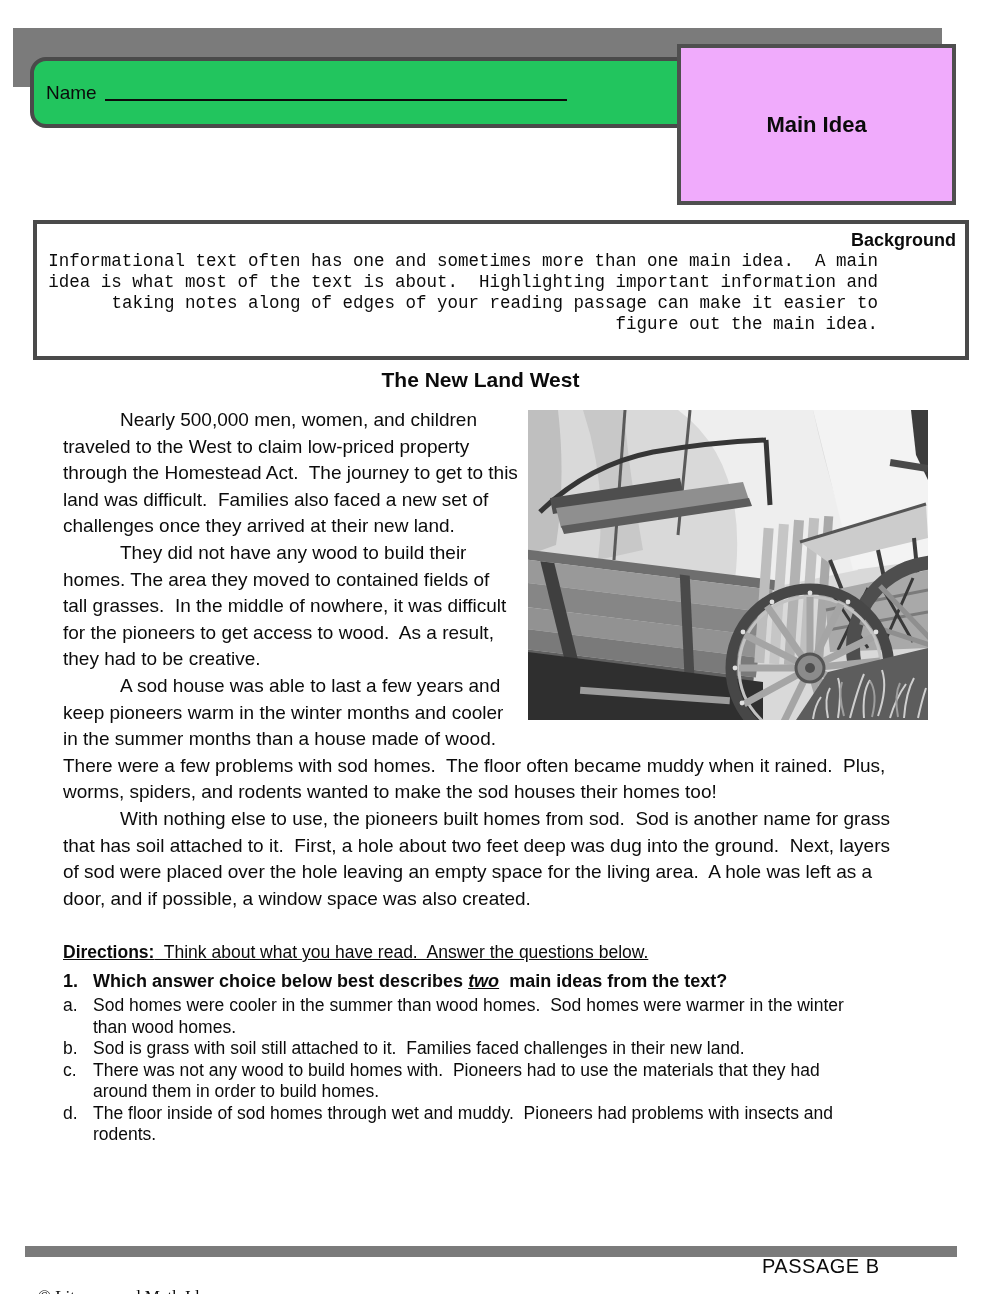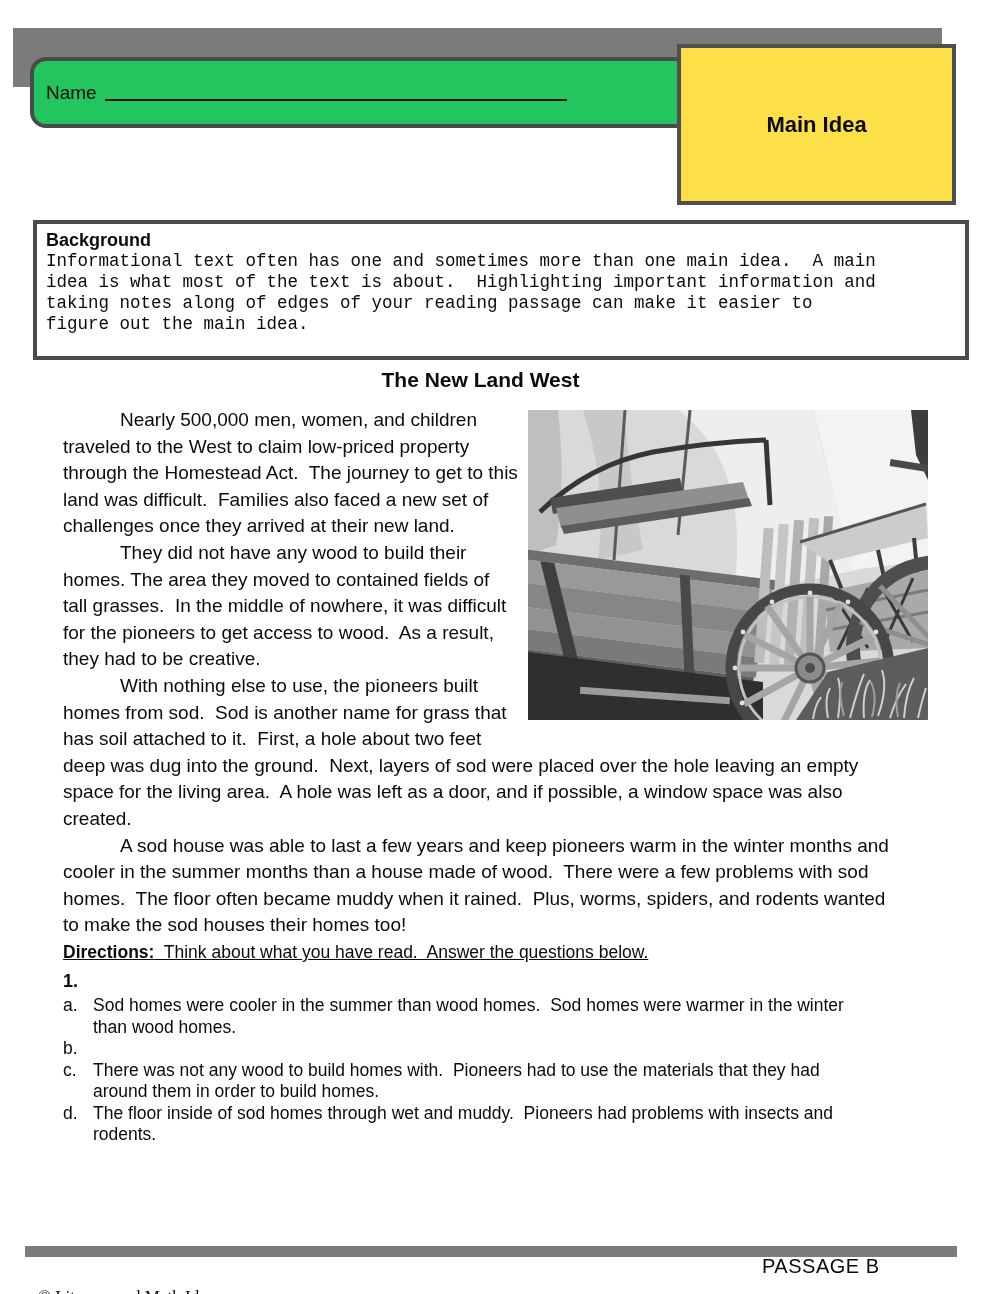"Main Idea" .idea-box { background: #fde047 -> #f0abfc }
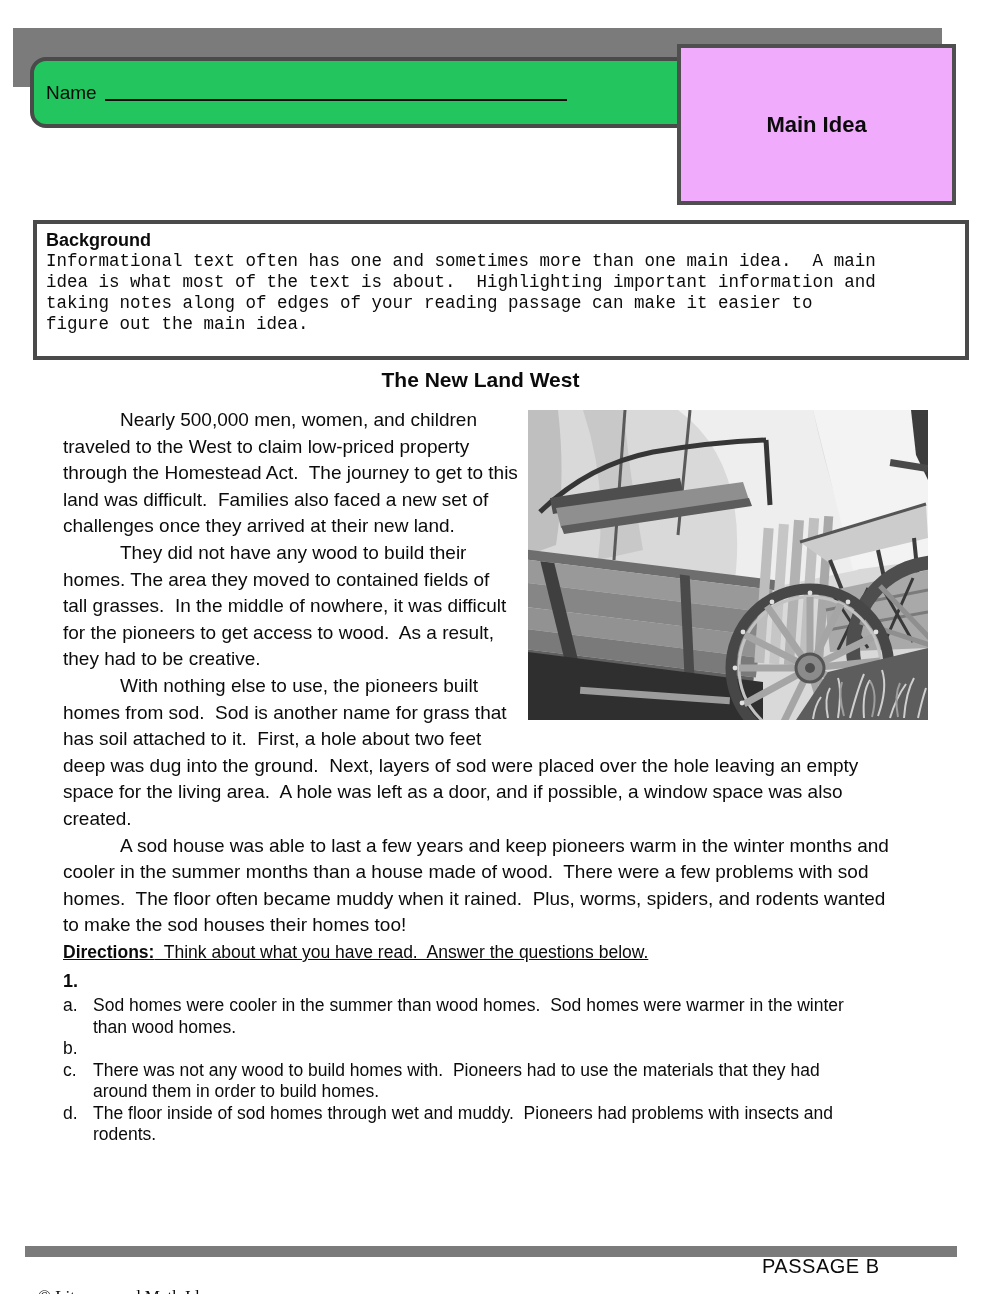"Background" .bg-box { text-align: none -> right }
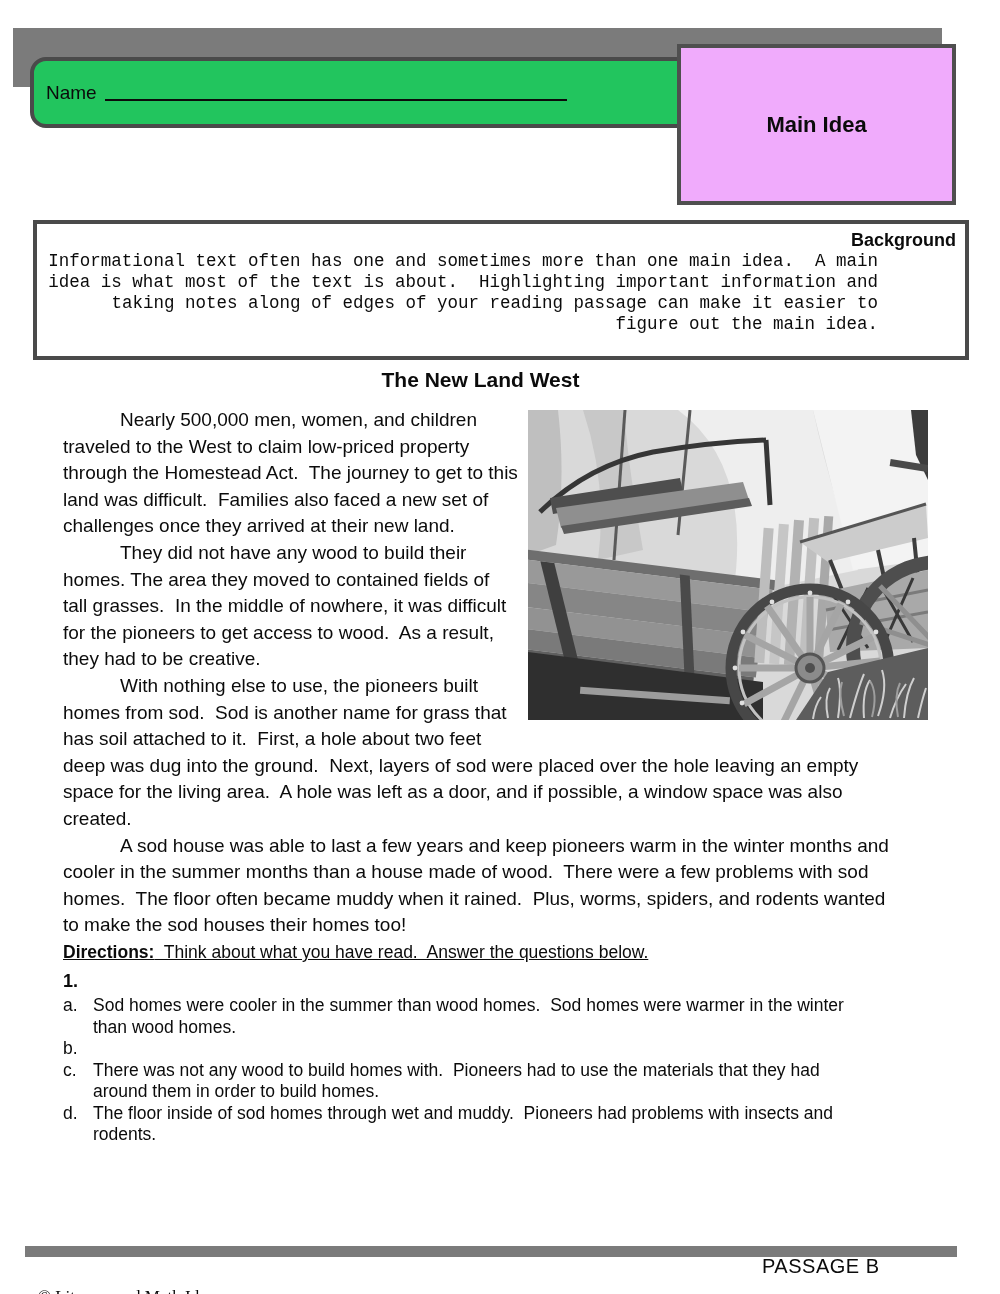"With nothing else to use," p { order: before "A sod house was able" -> after "A sod house was able" }
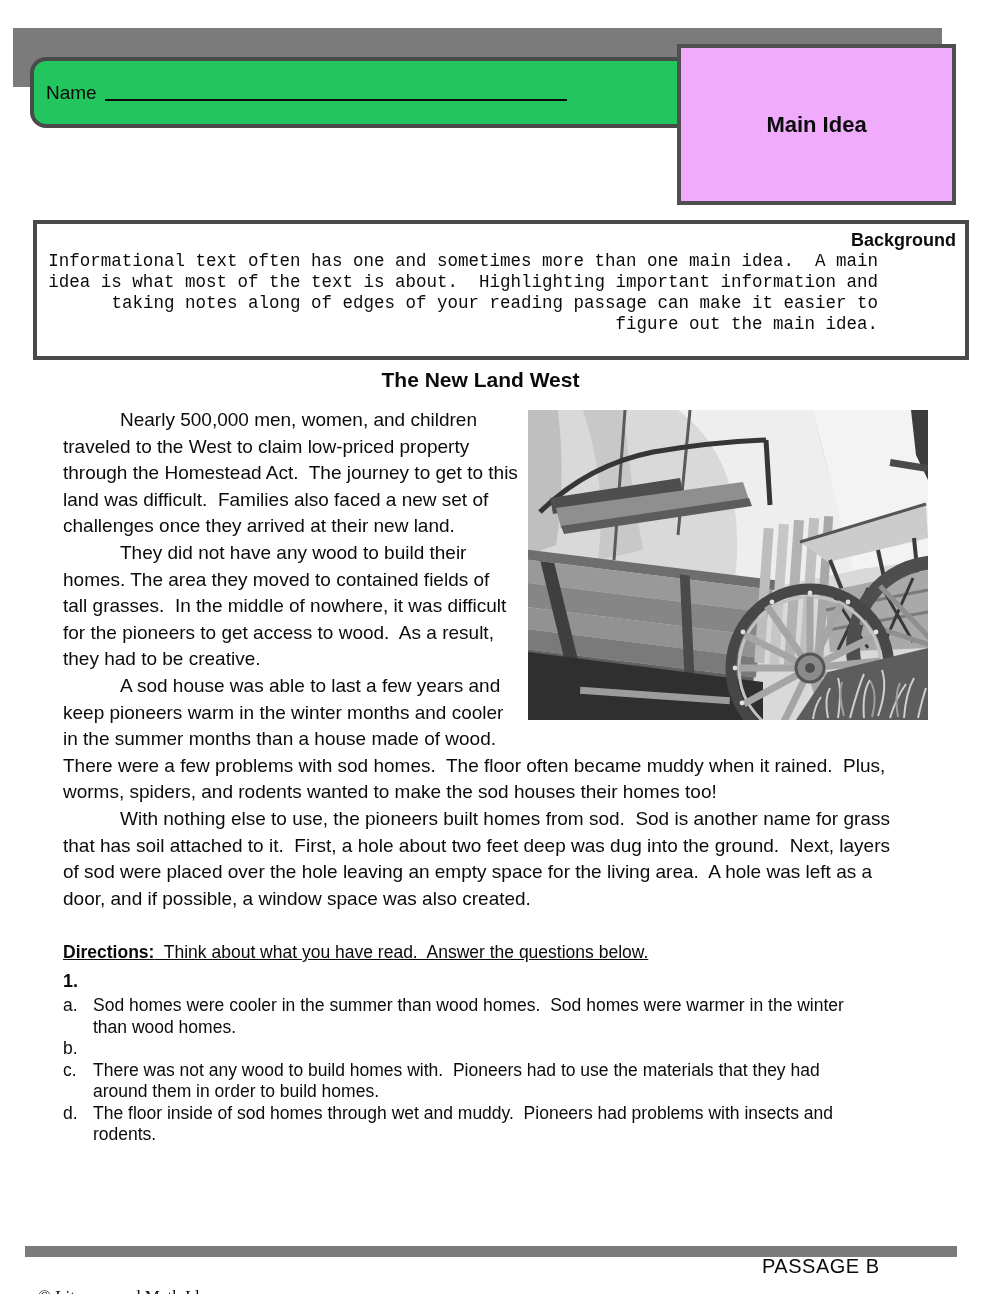"Which answer choice below best" span.q-text { html: none -> <span><span>Which answer choice below best describes </span><span>two</span><span> main ideas from the text?</span></span> }
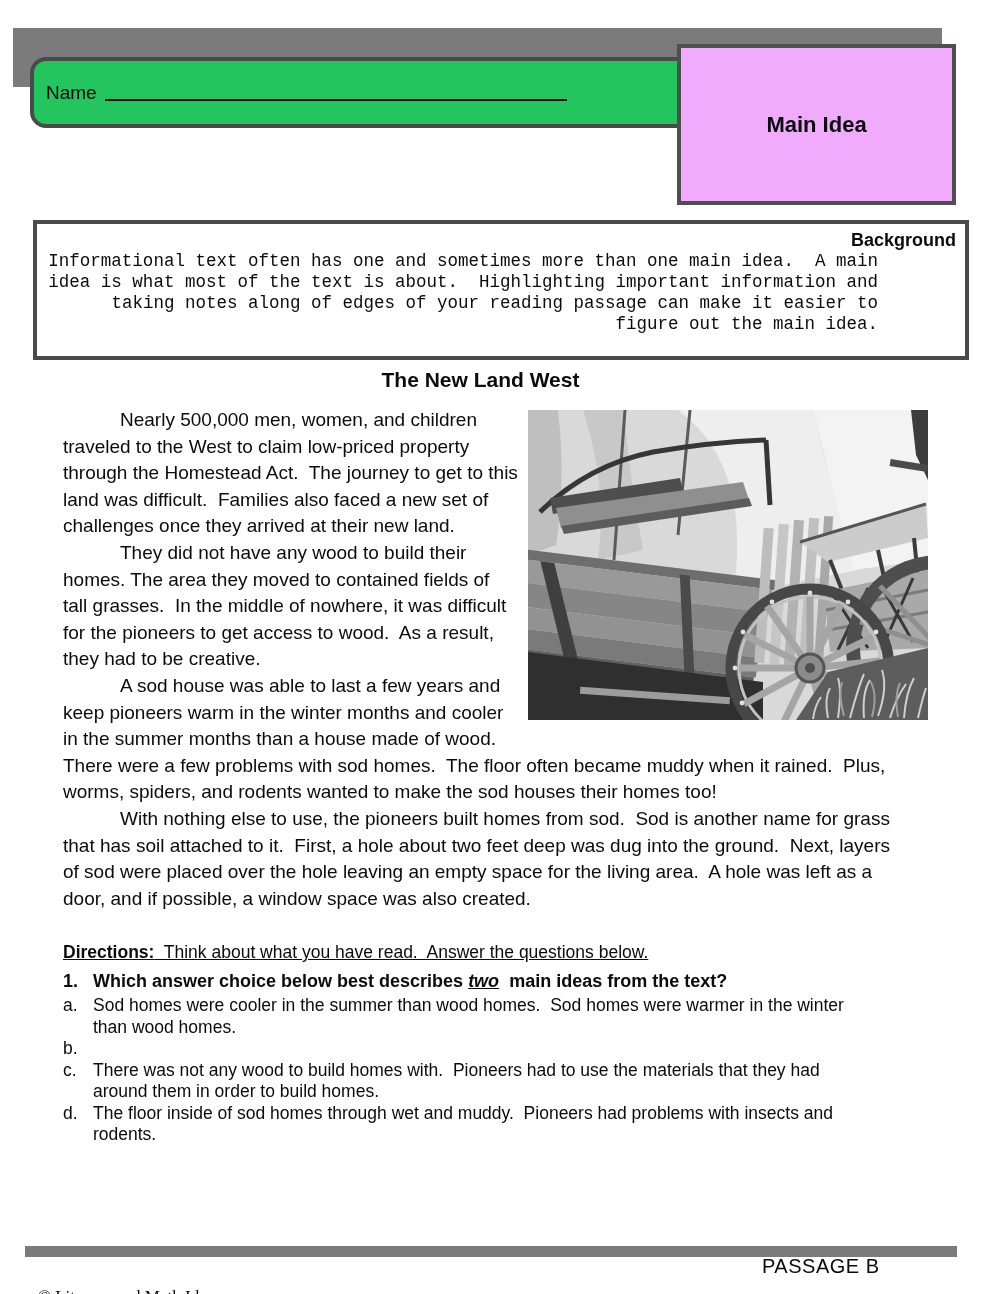"Sod is grass with soil" span.opt-text { html: none -> <span>Sod is grass with soil still attached to it. Families faced challenges in their new land.</span> }
